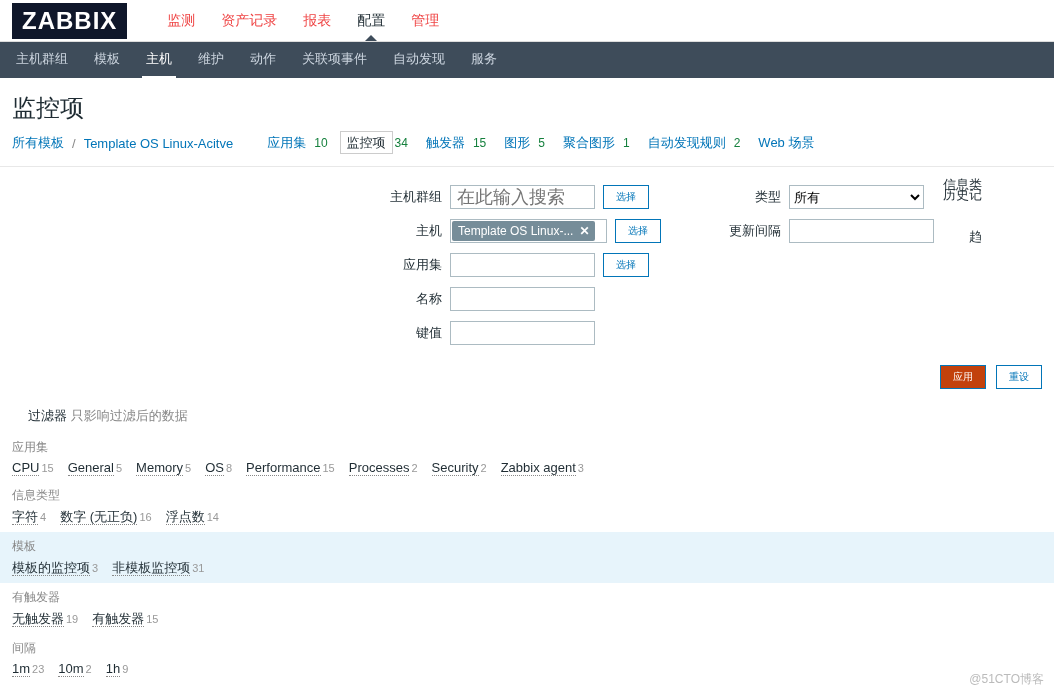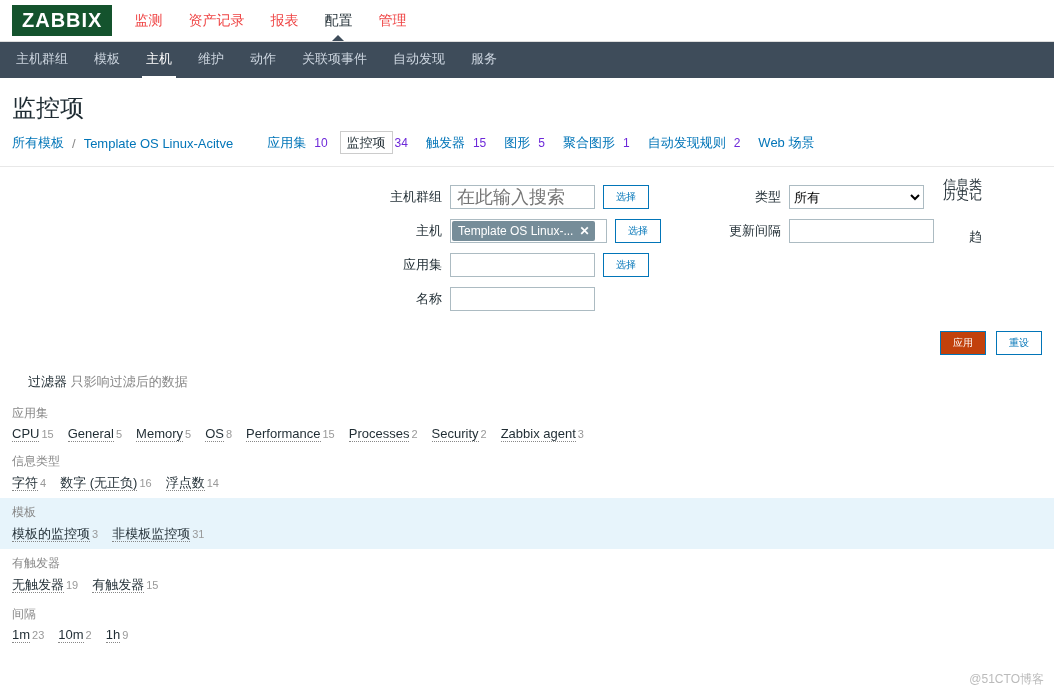"ZABBIX" .logo { background: #14532d -> #0f172a; font-size: 20px -> 24px; margin-right: 18px -> 36px }
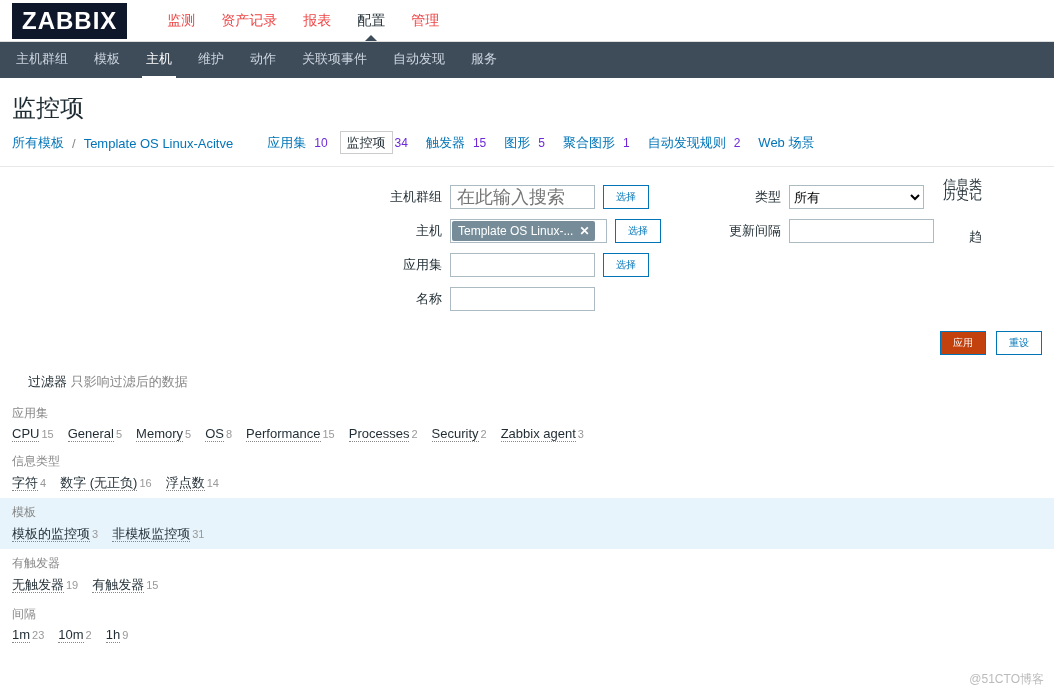"10" .breadcrumb-bar .count { color: #6d28d9 -> #15803d }
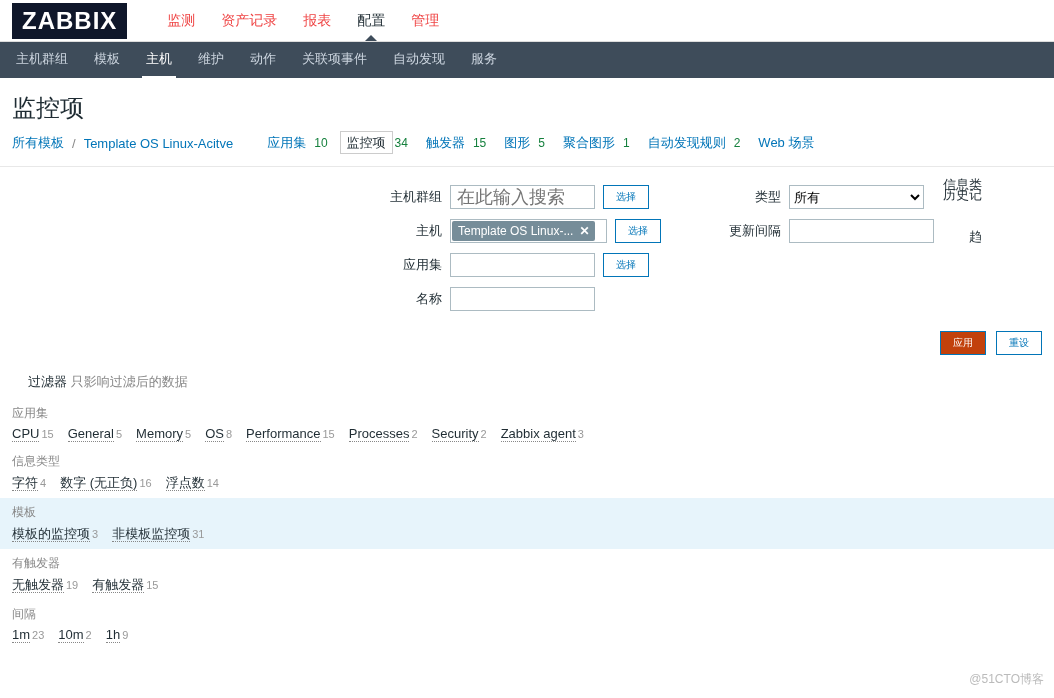"键值" div.filter-row { html: none -> <div> <label>键值</label> <input> </div> }
